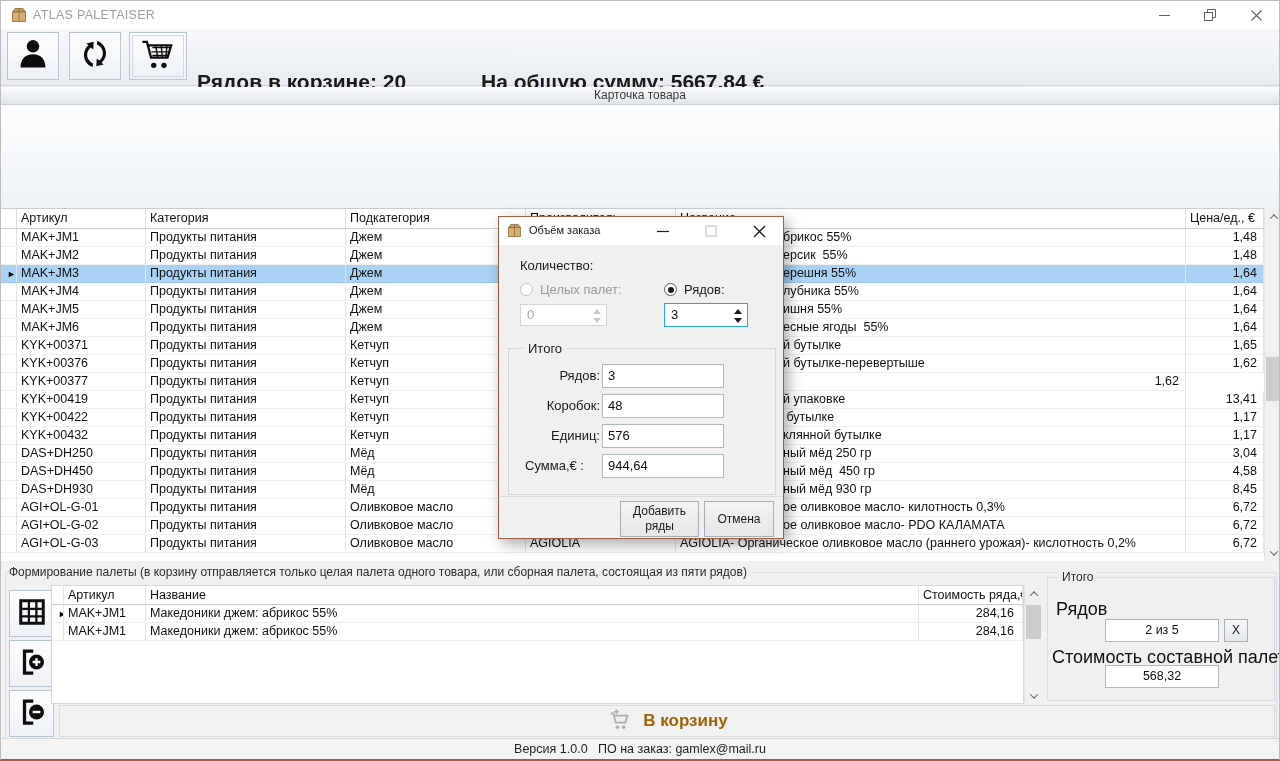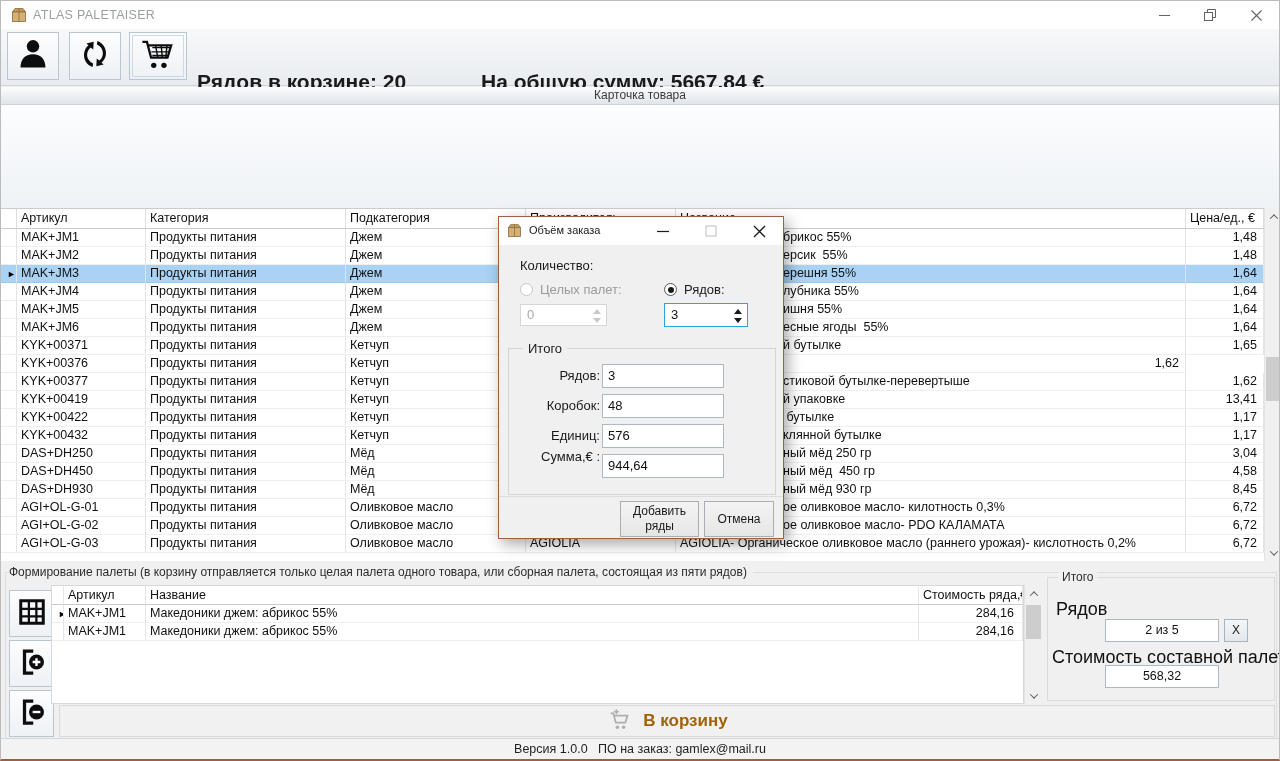"й бутылке-перевертыше" div.pc { html: none -> <div>й бутылке-перевертыше</div> }
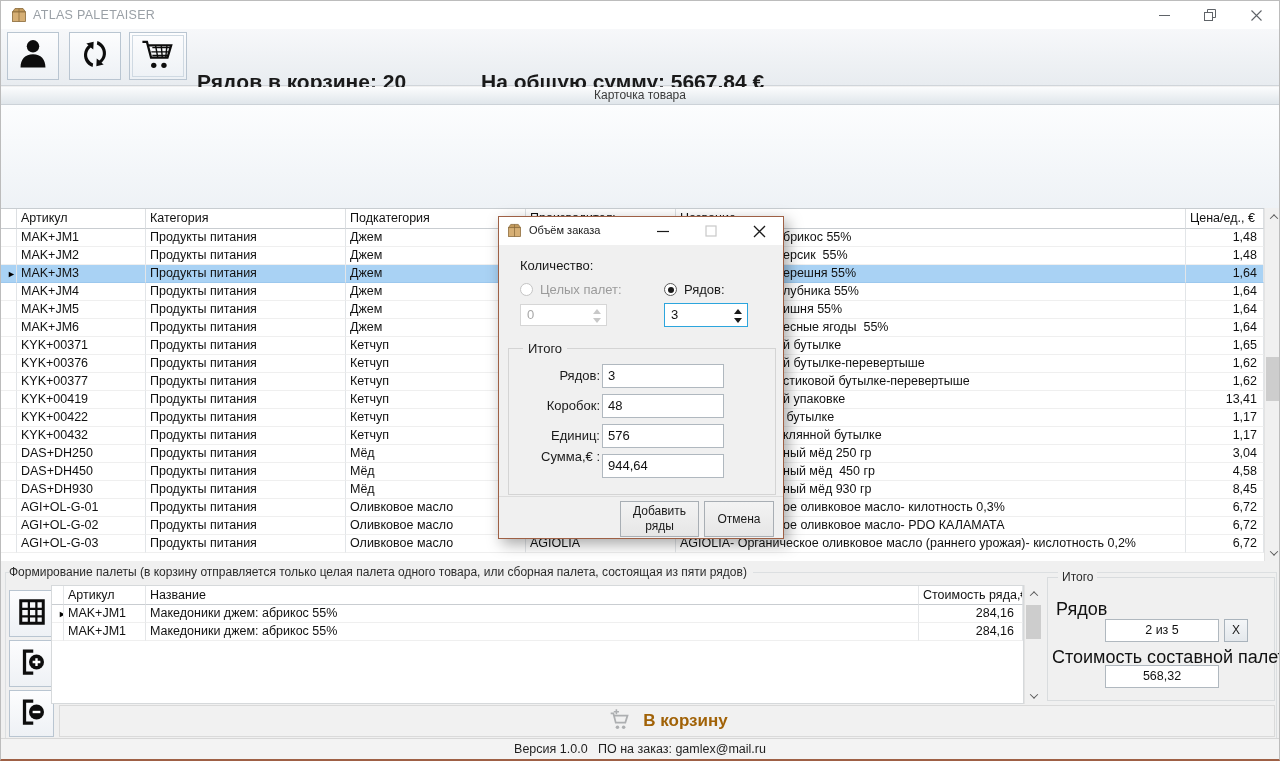"стиковой бутылке-перевертыше" div.pc { html: <div>стиковой бутылке-перевертыше</div> -> none }
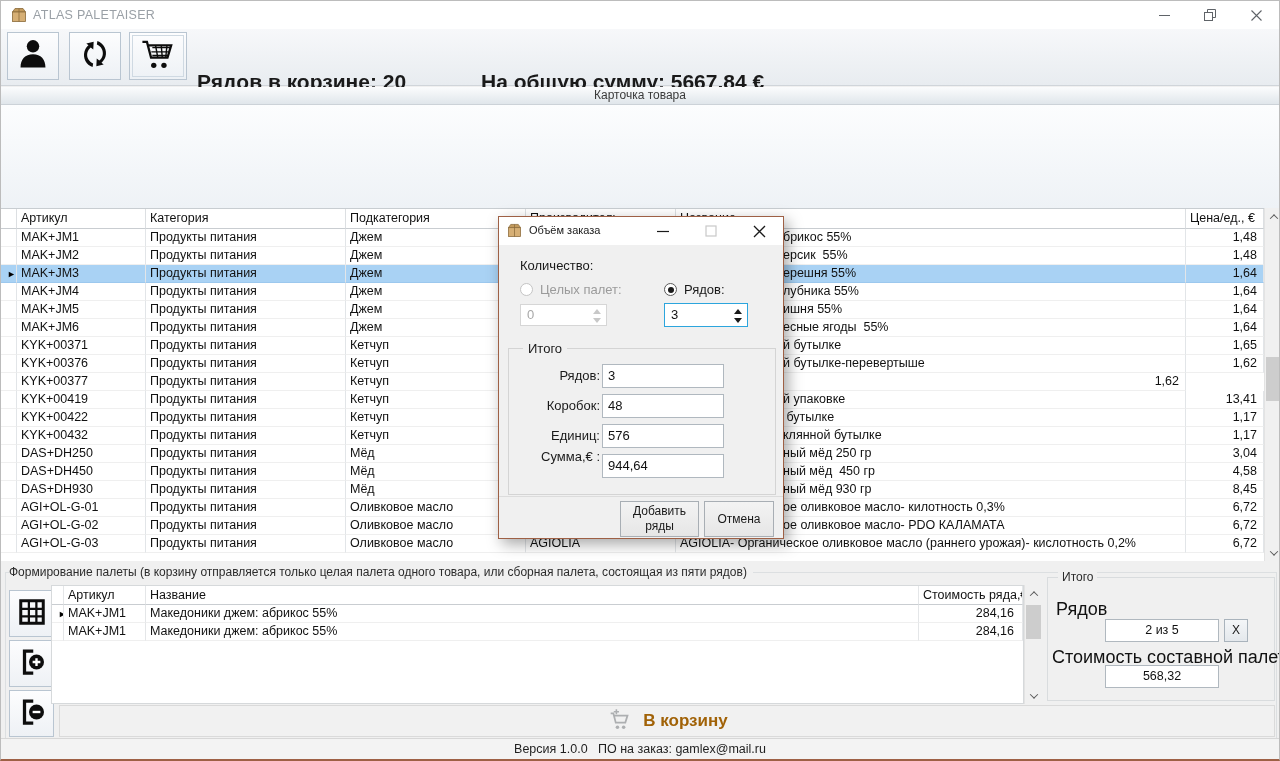"Сумма,€ :" span.drow-label { text-align: none -> center; top: 100px -> 109px }
